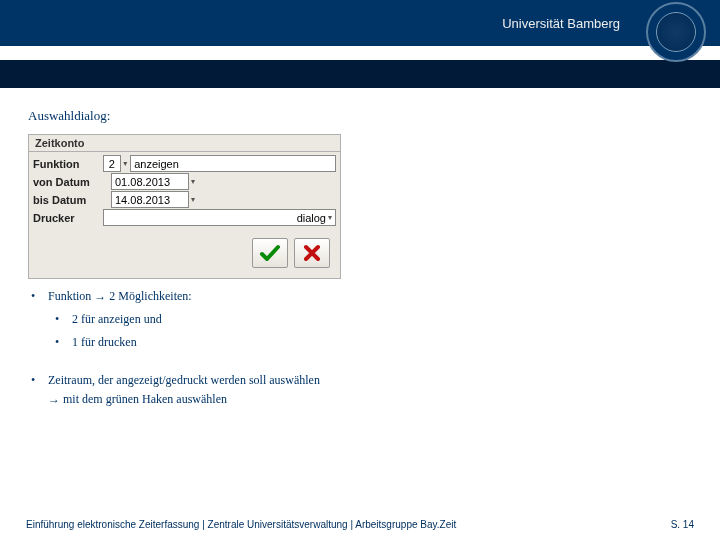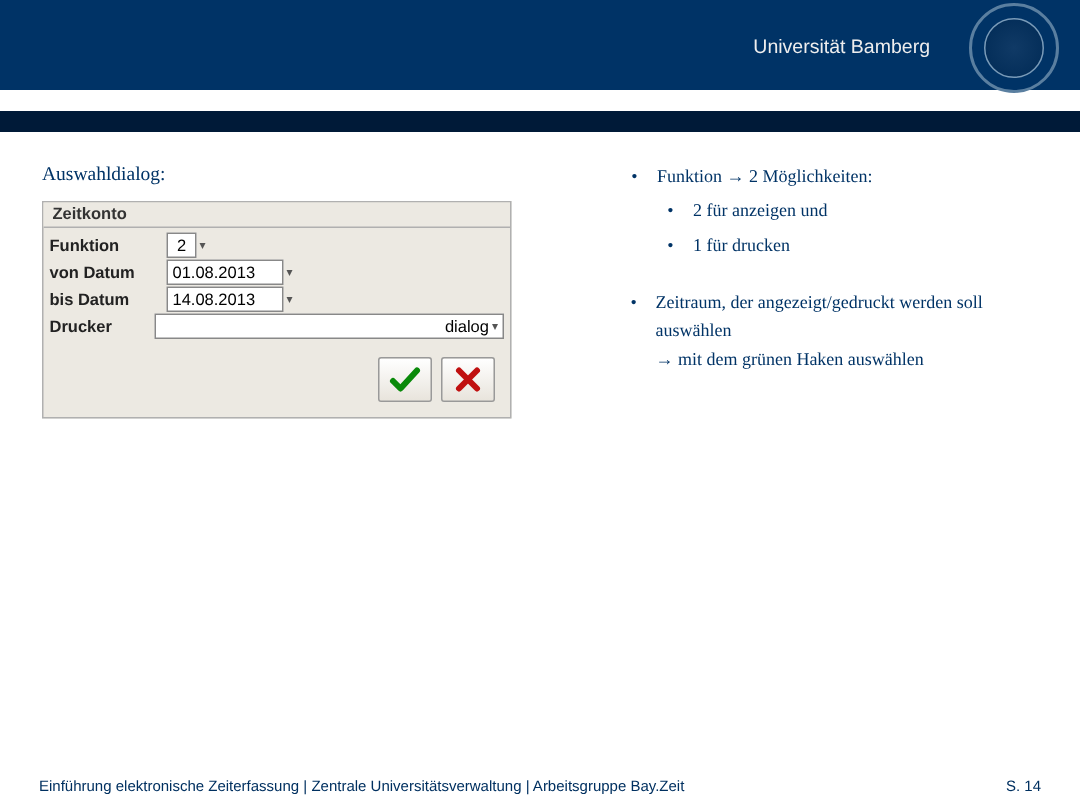"Universität Bamberg" .header-main { height: 60px -> 46px }
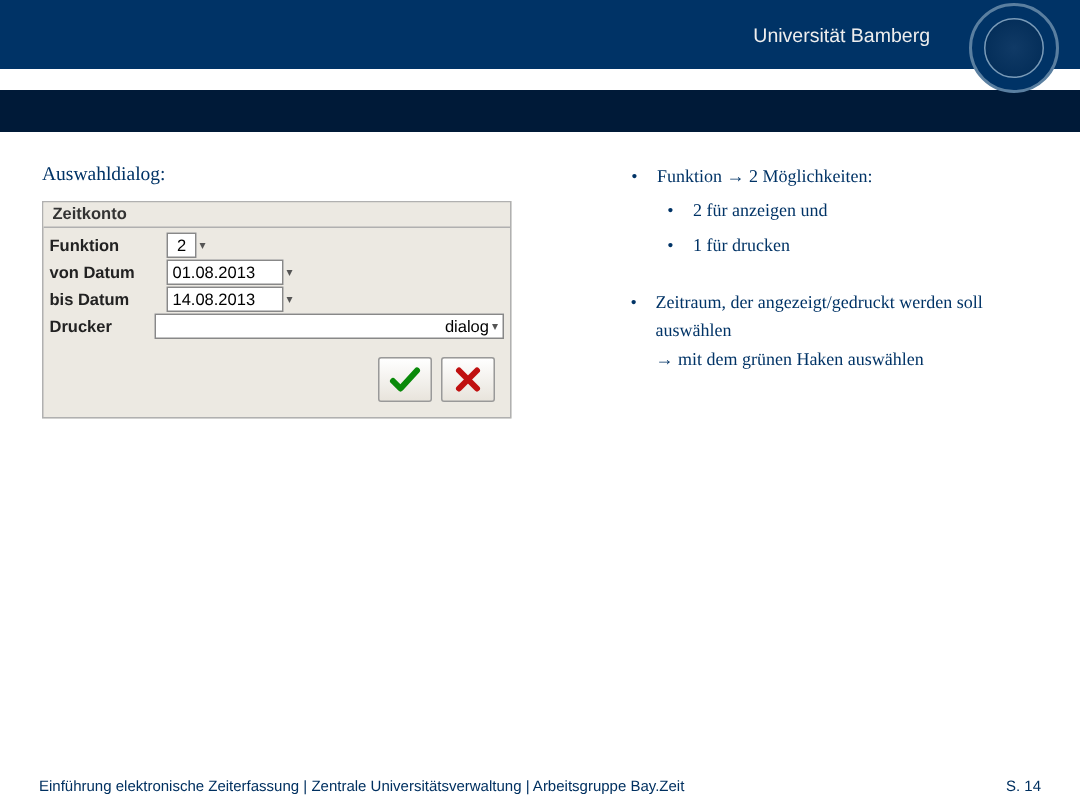"Auswahldialog:" .cols { flex-direction: none -> column; gap: 20px -> 8px }
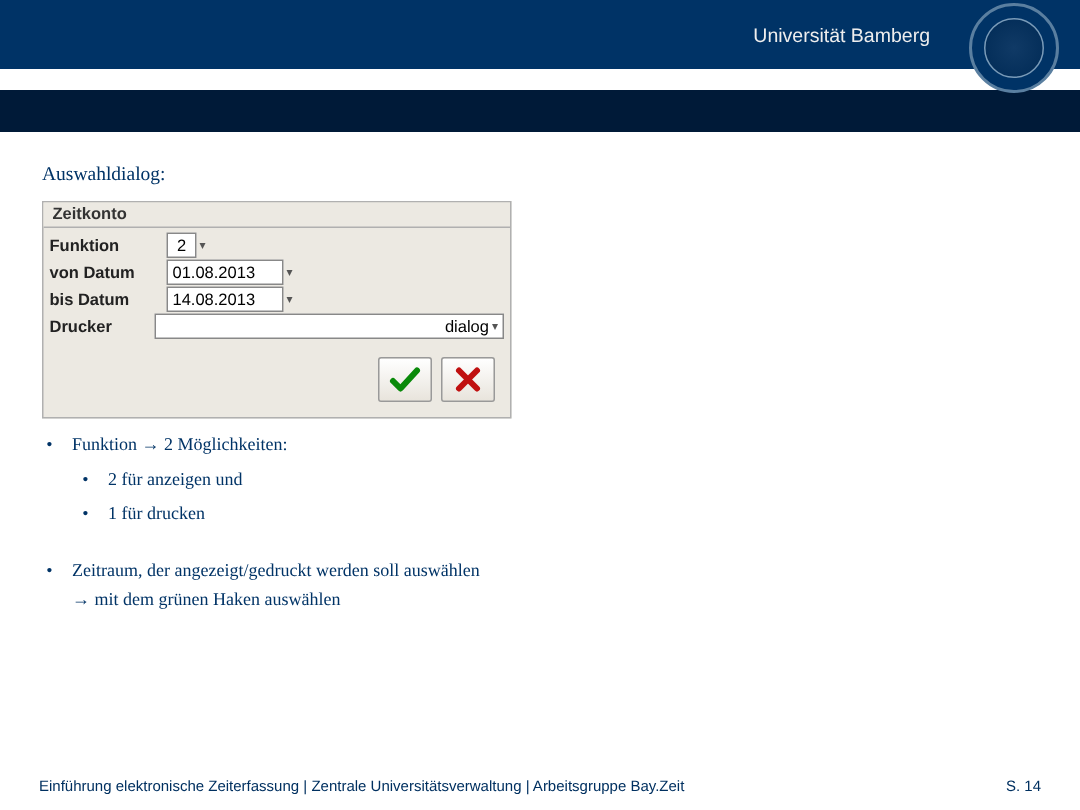"anzeigen" div.fld { html: none -> <div> <span>anzeigen</span> </div> }
